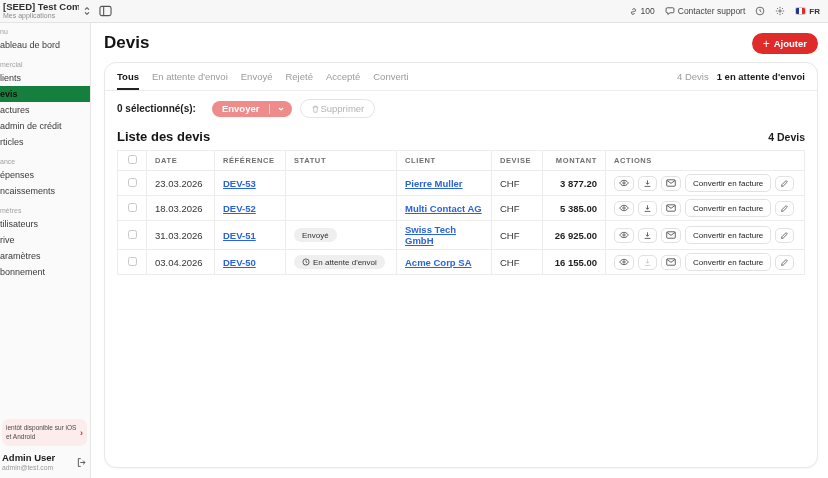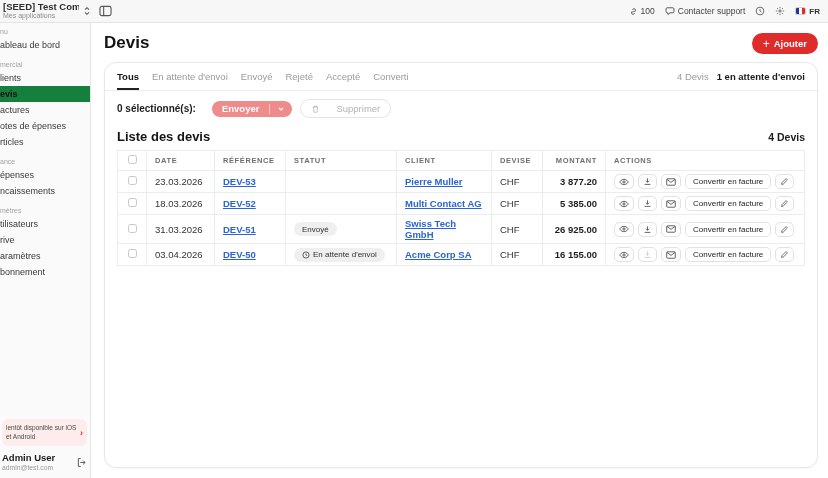"Supprimer" .btn-del { gap: 16px -> 0 }
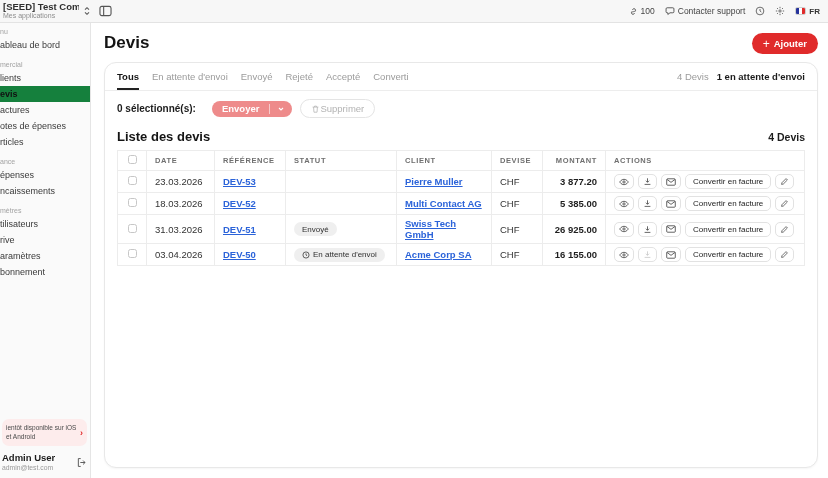"otes de épenses" div.side-item { text: otes de épenses -> admin de crédit }
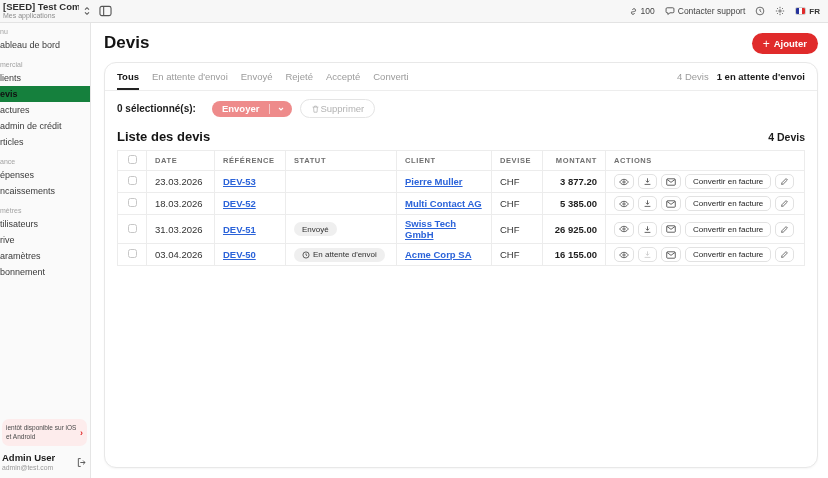"Convertir en facture" .act-btn.convert { padding: 0 7px -> 8px 7px }
